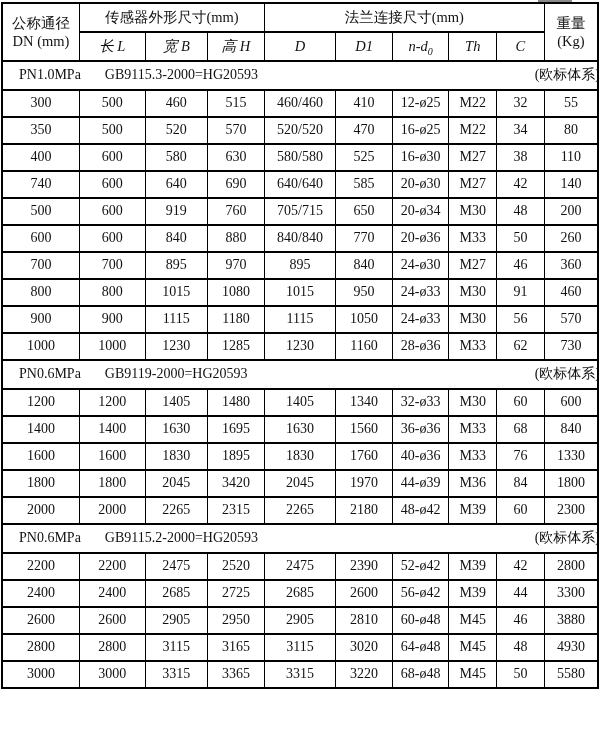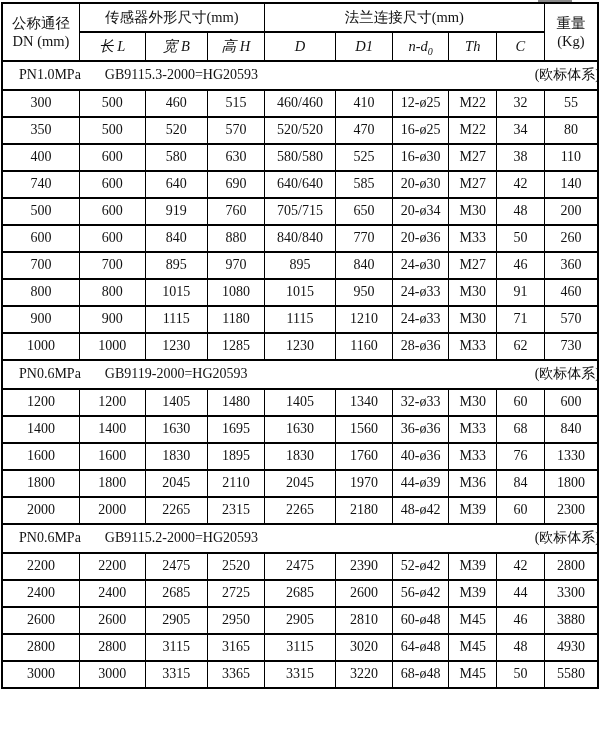"1210" td { text: 1210 -> 1050 }
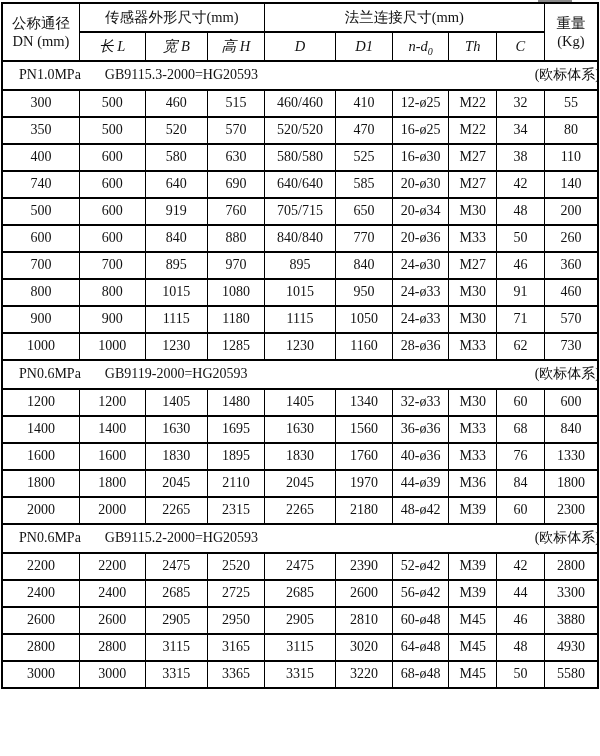"71" td { text: 71 -> 56 }
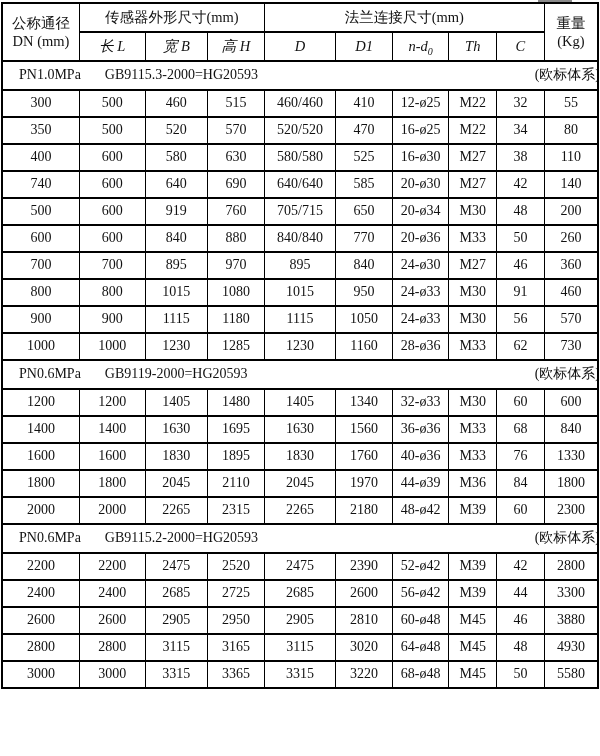"2110" td { text: 2110 -> 3420 }
